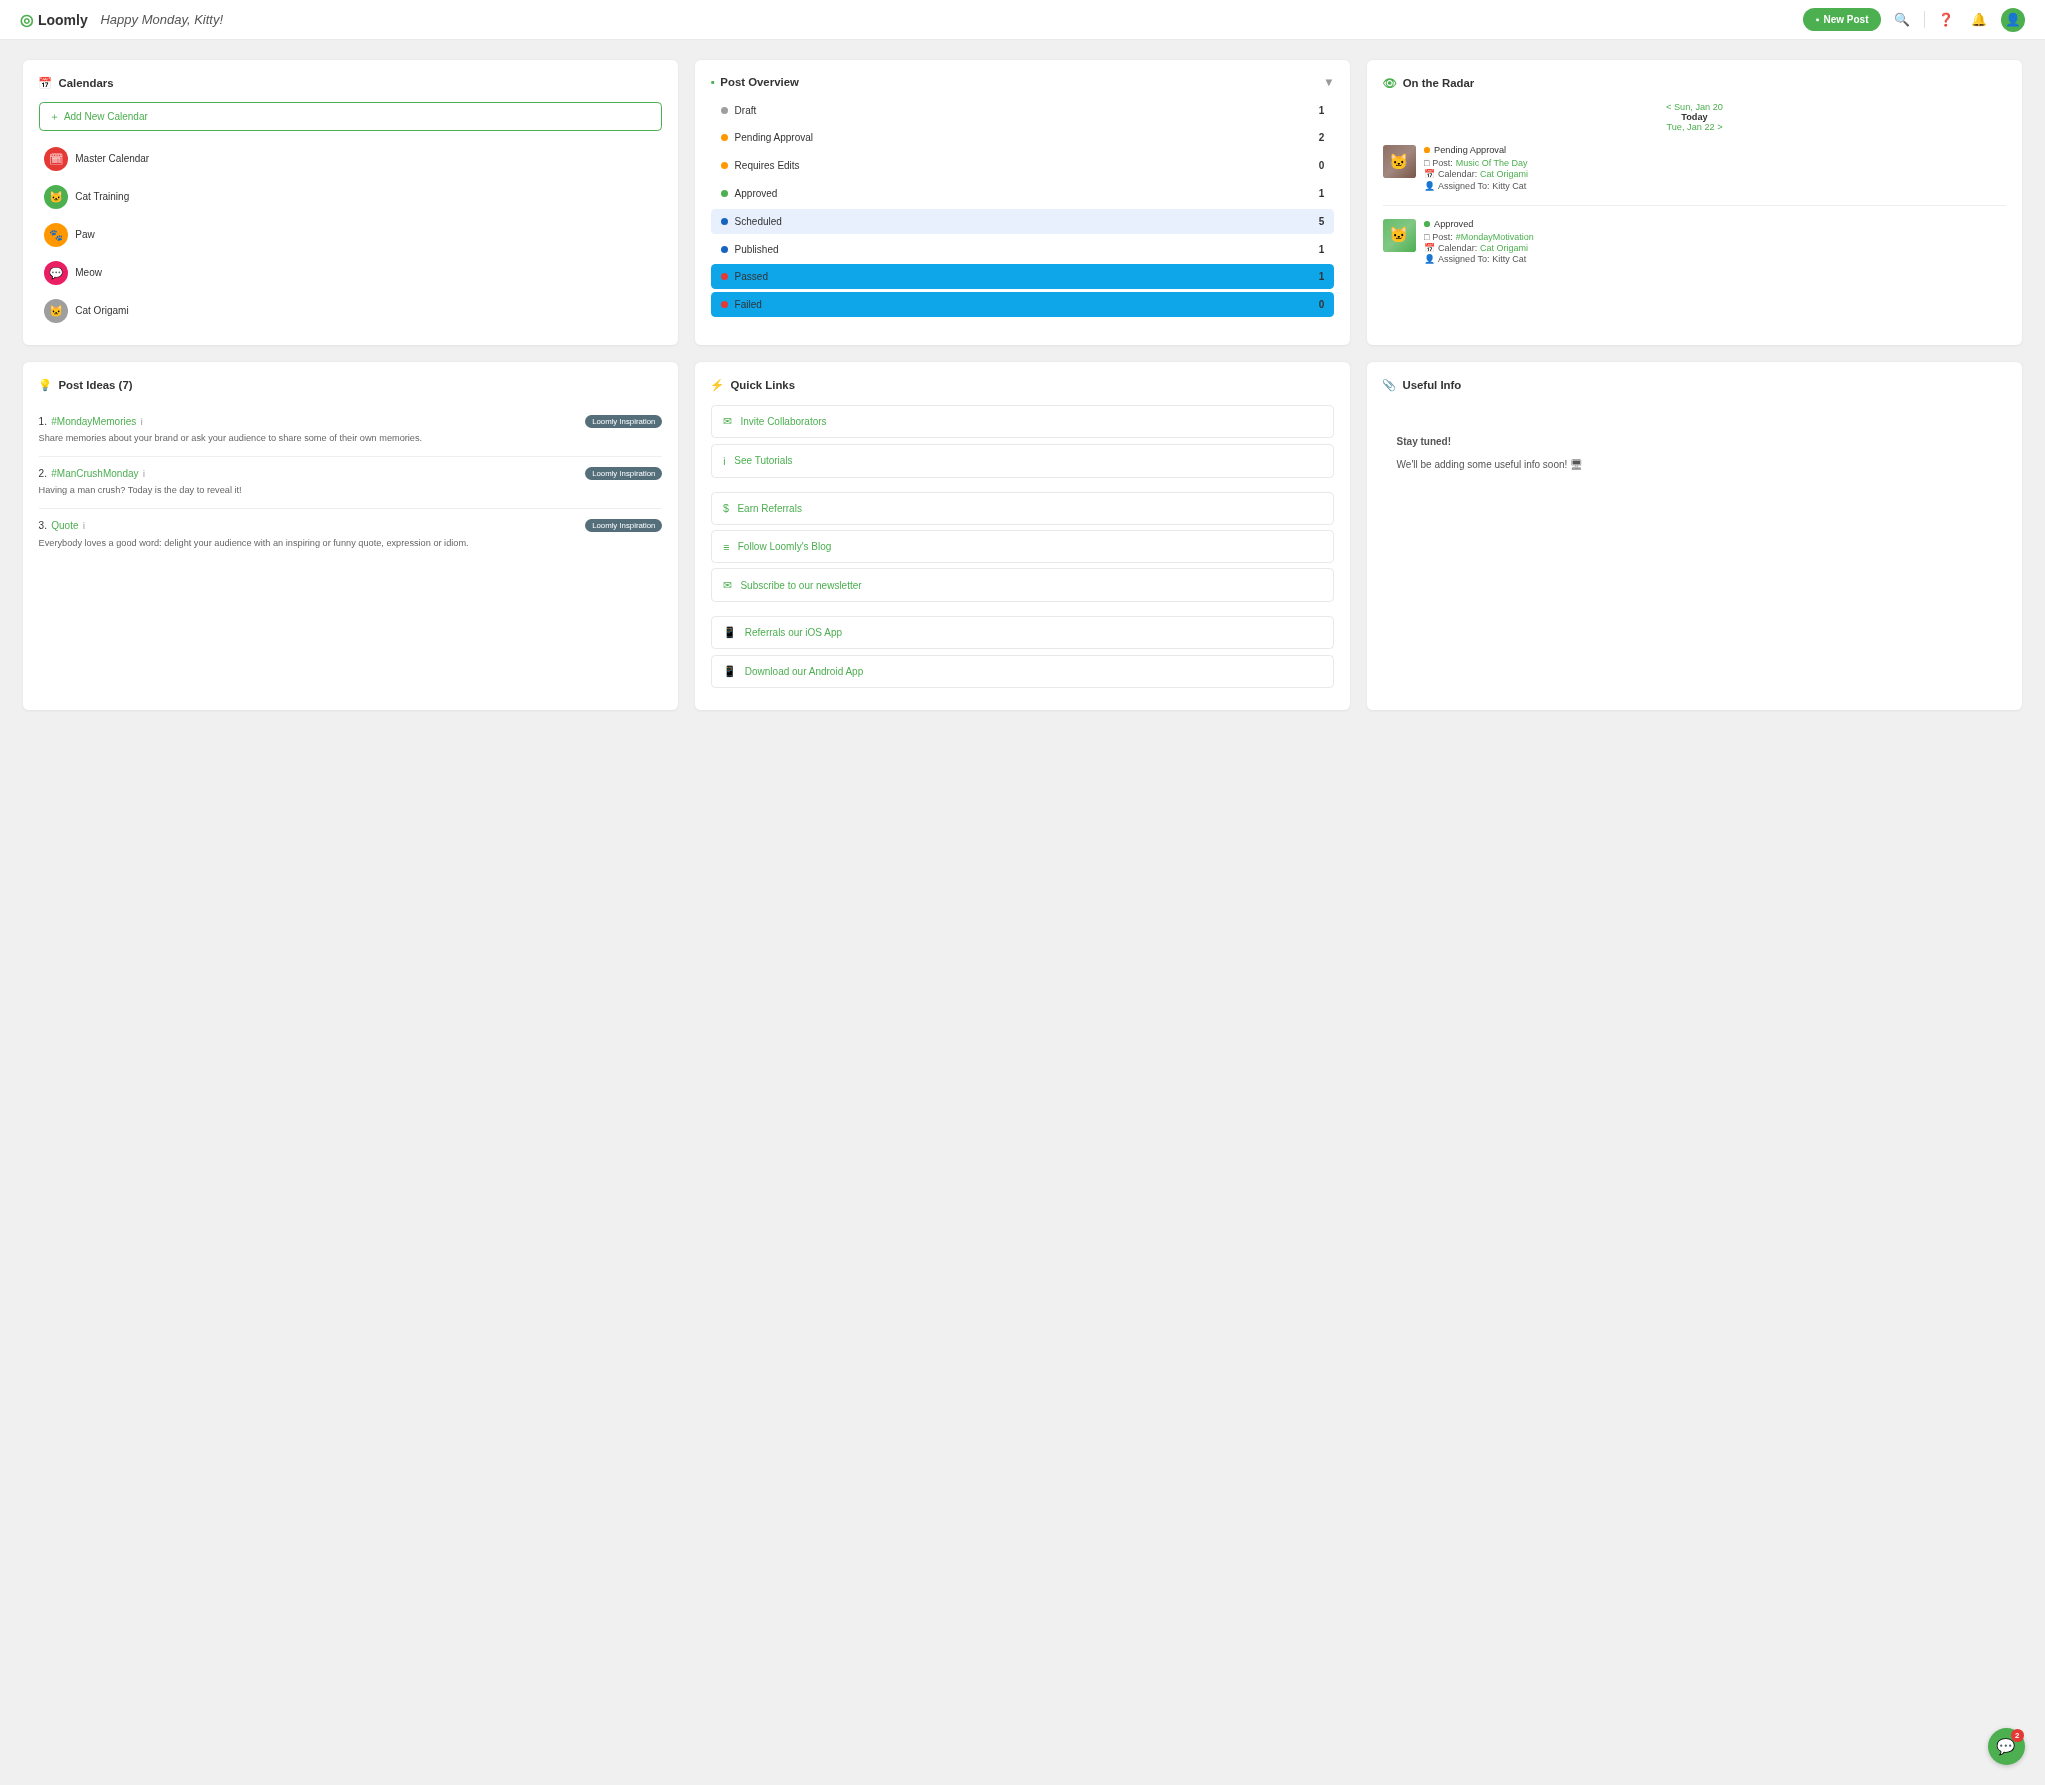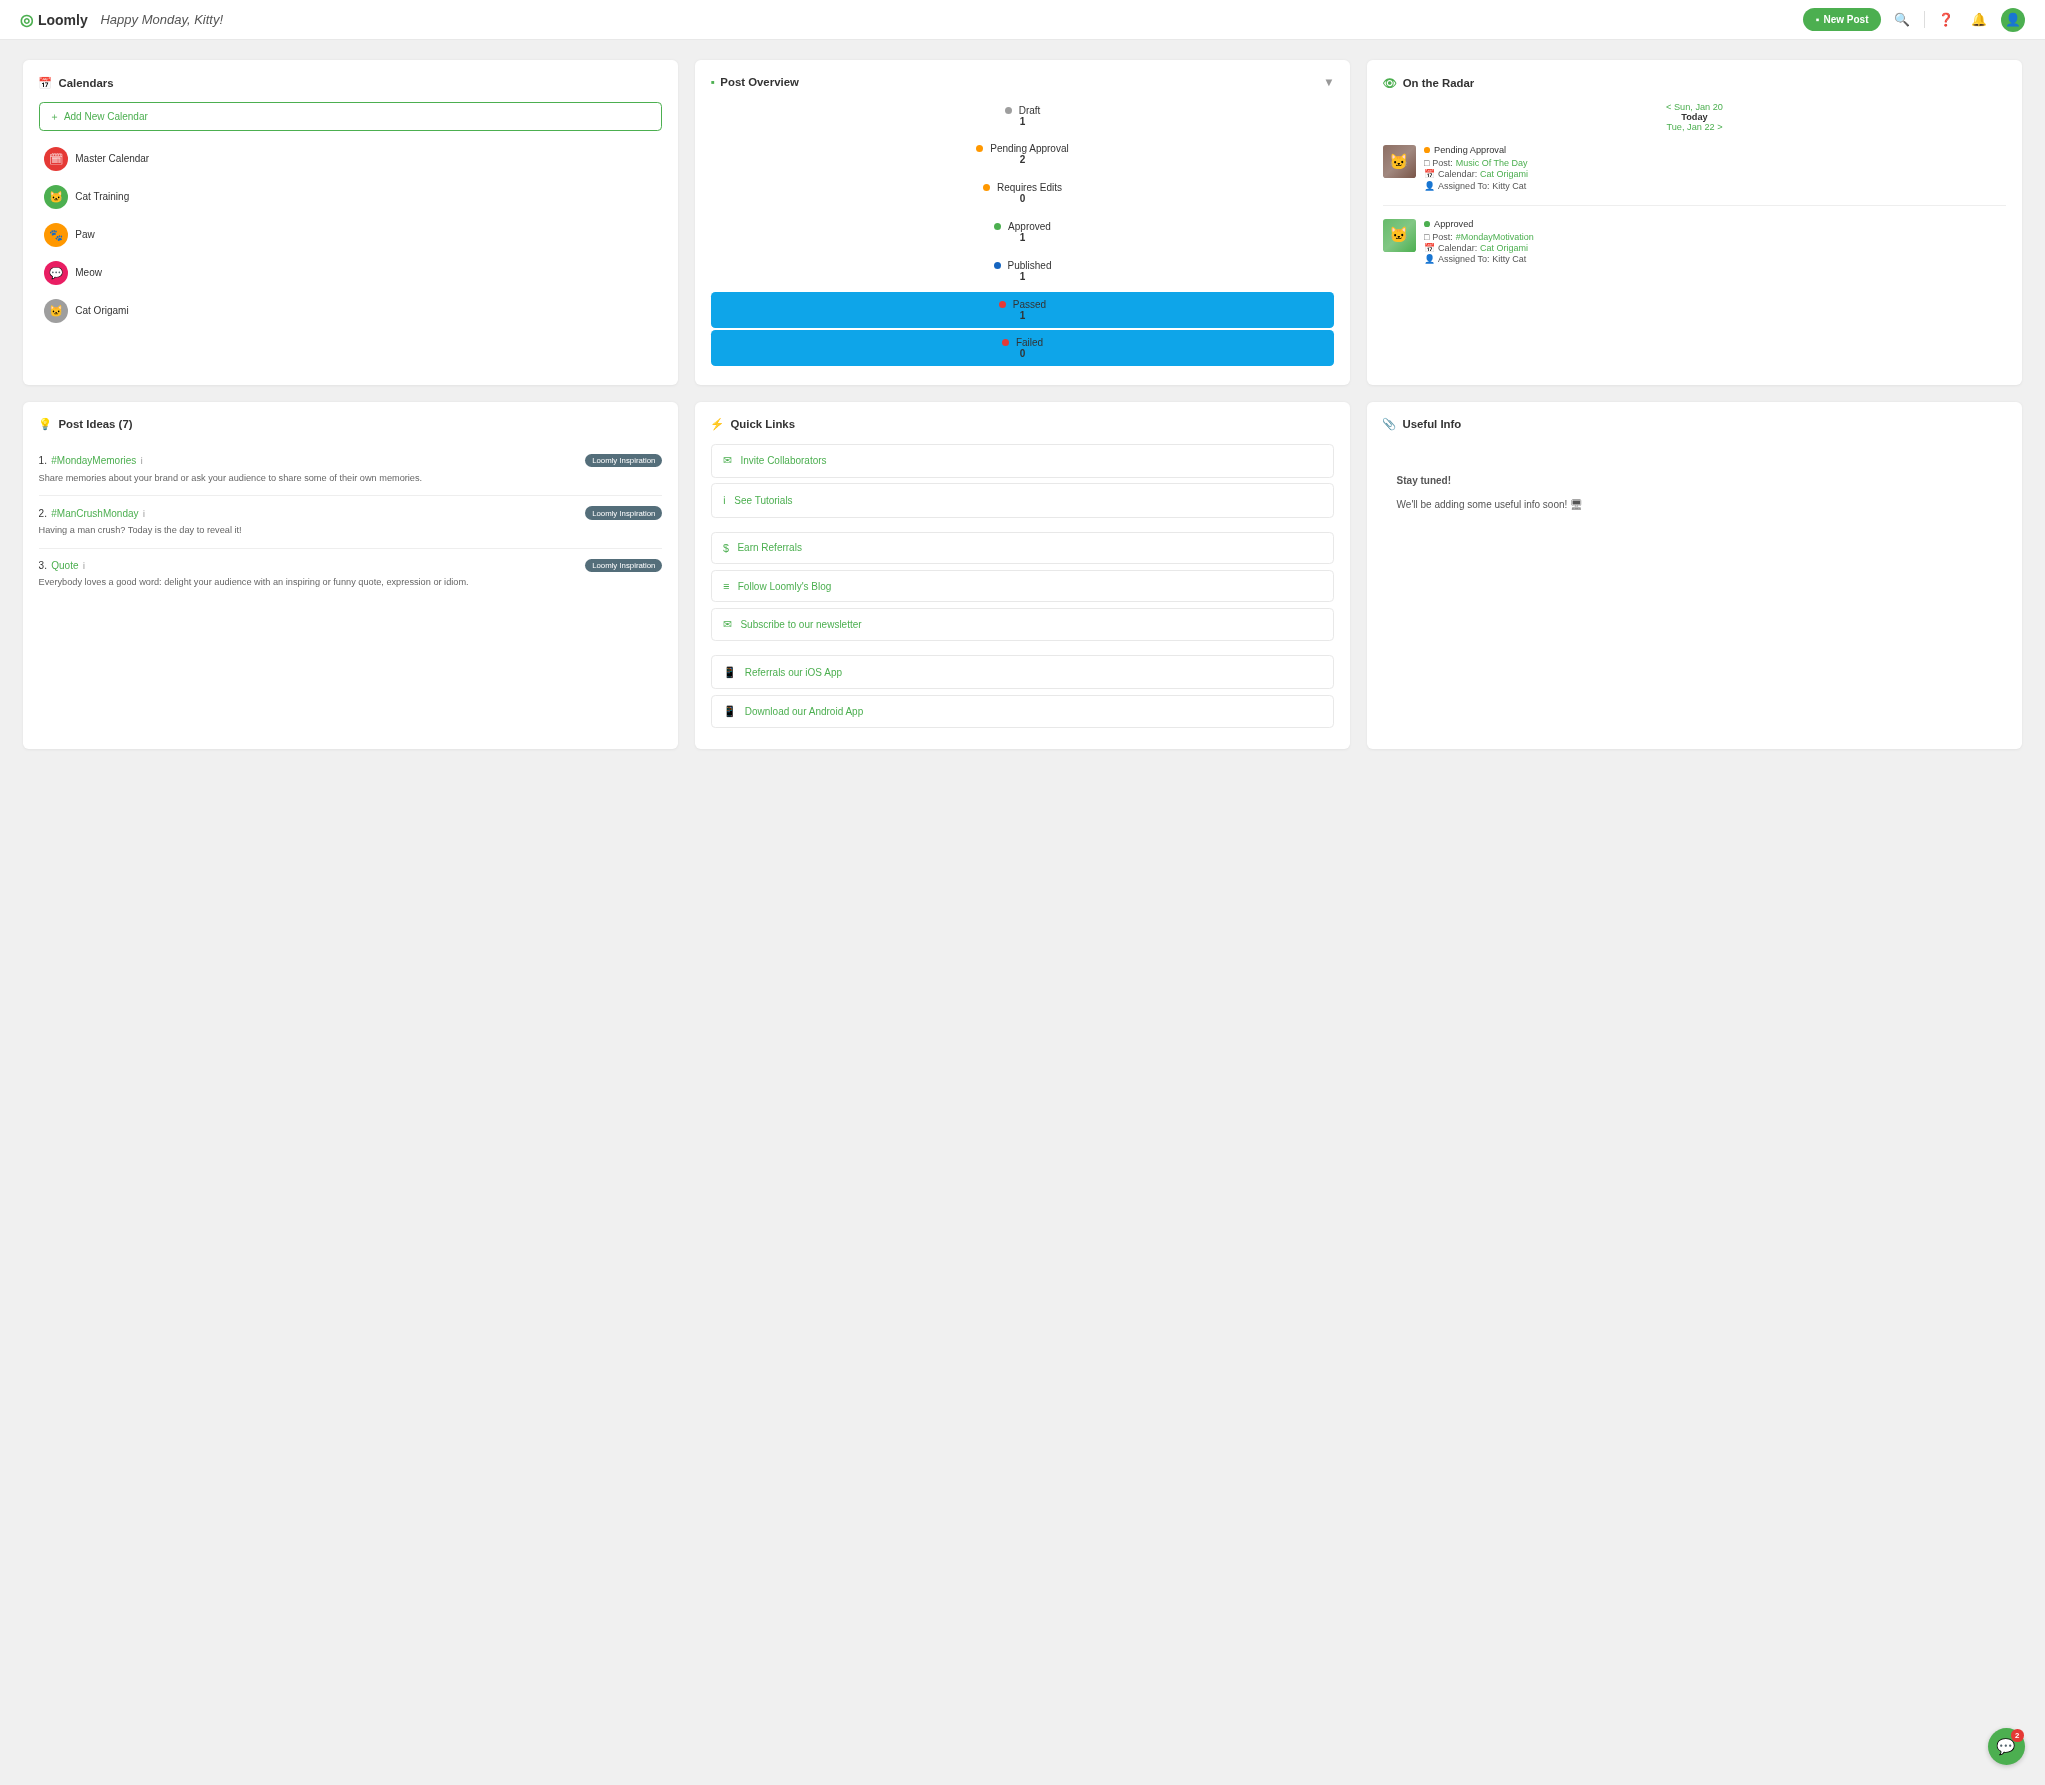"Draft" .status-row { flex-direction: column -> none }
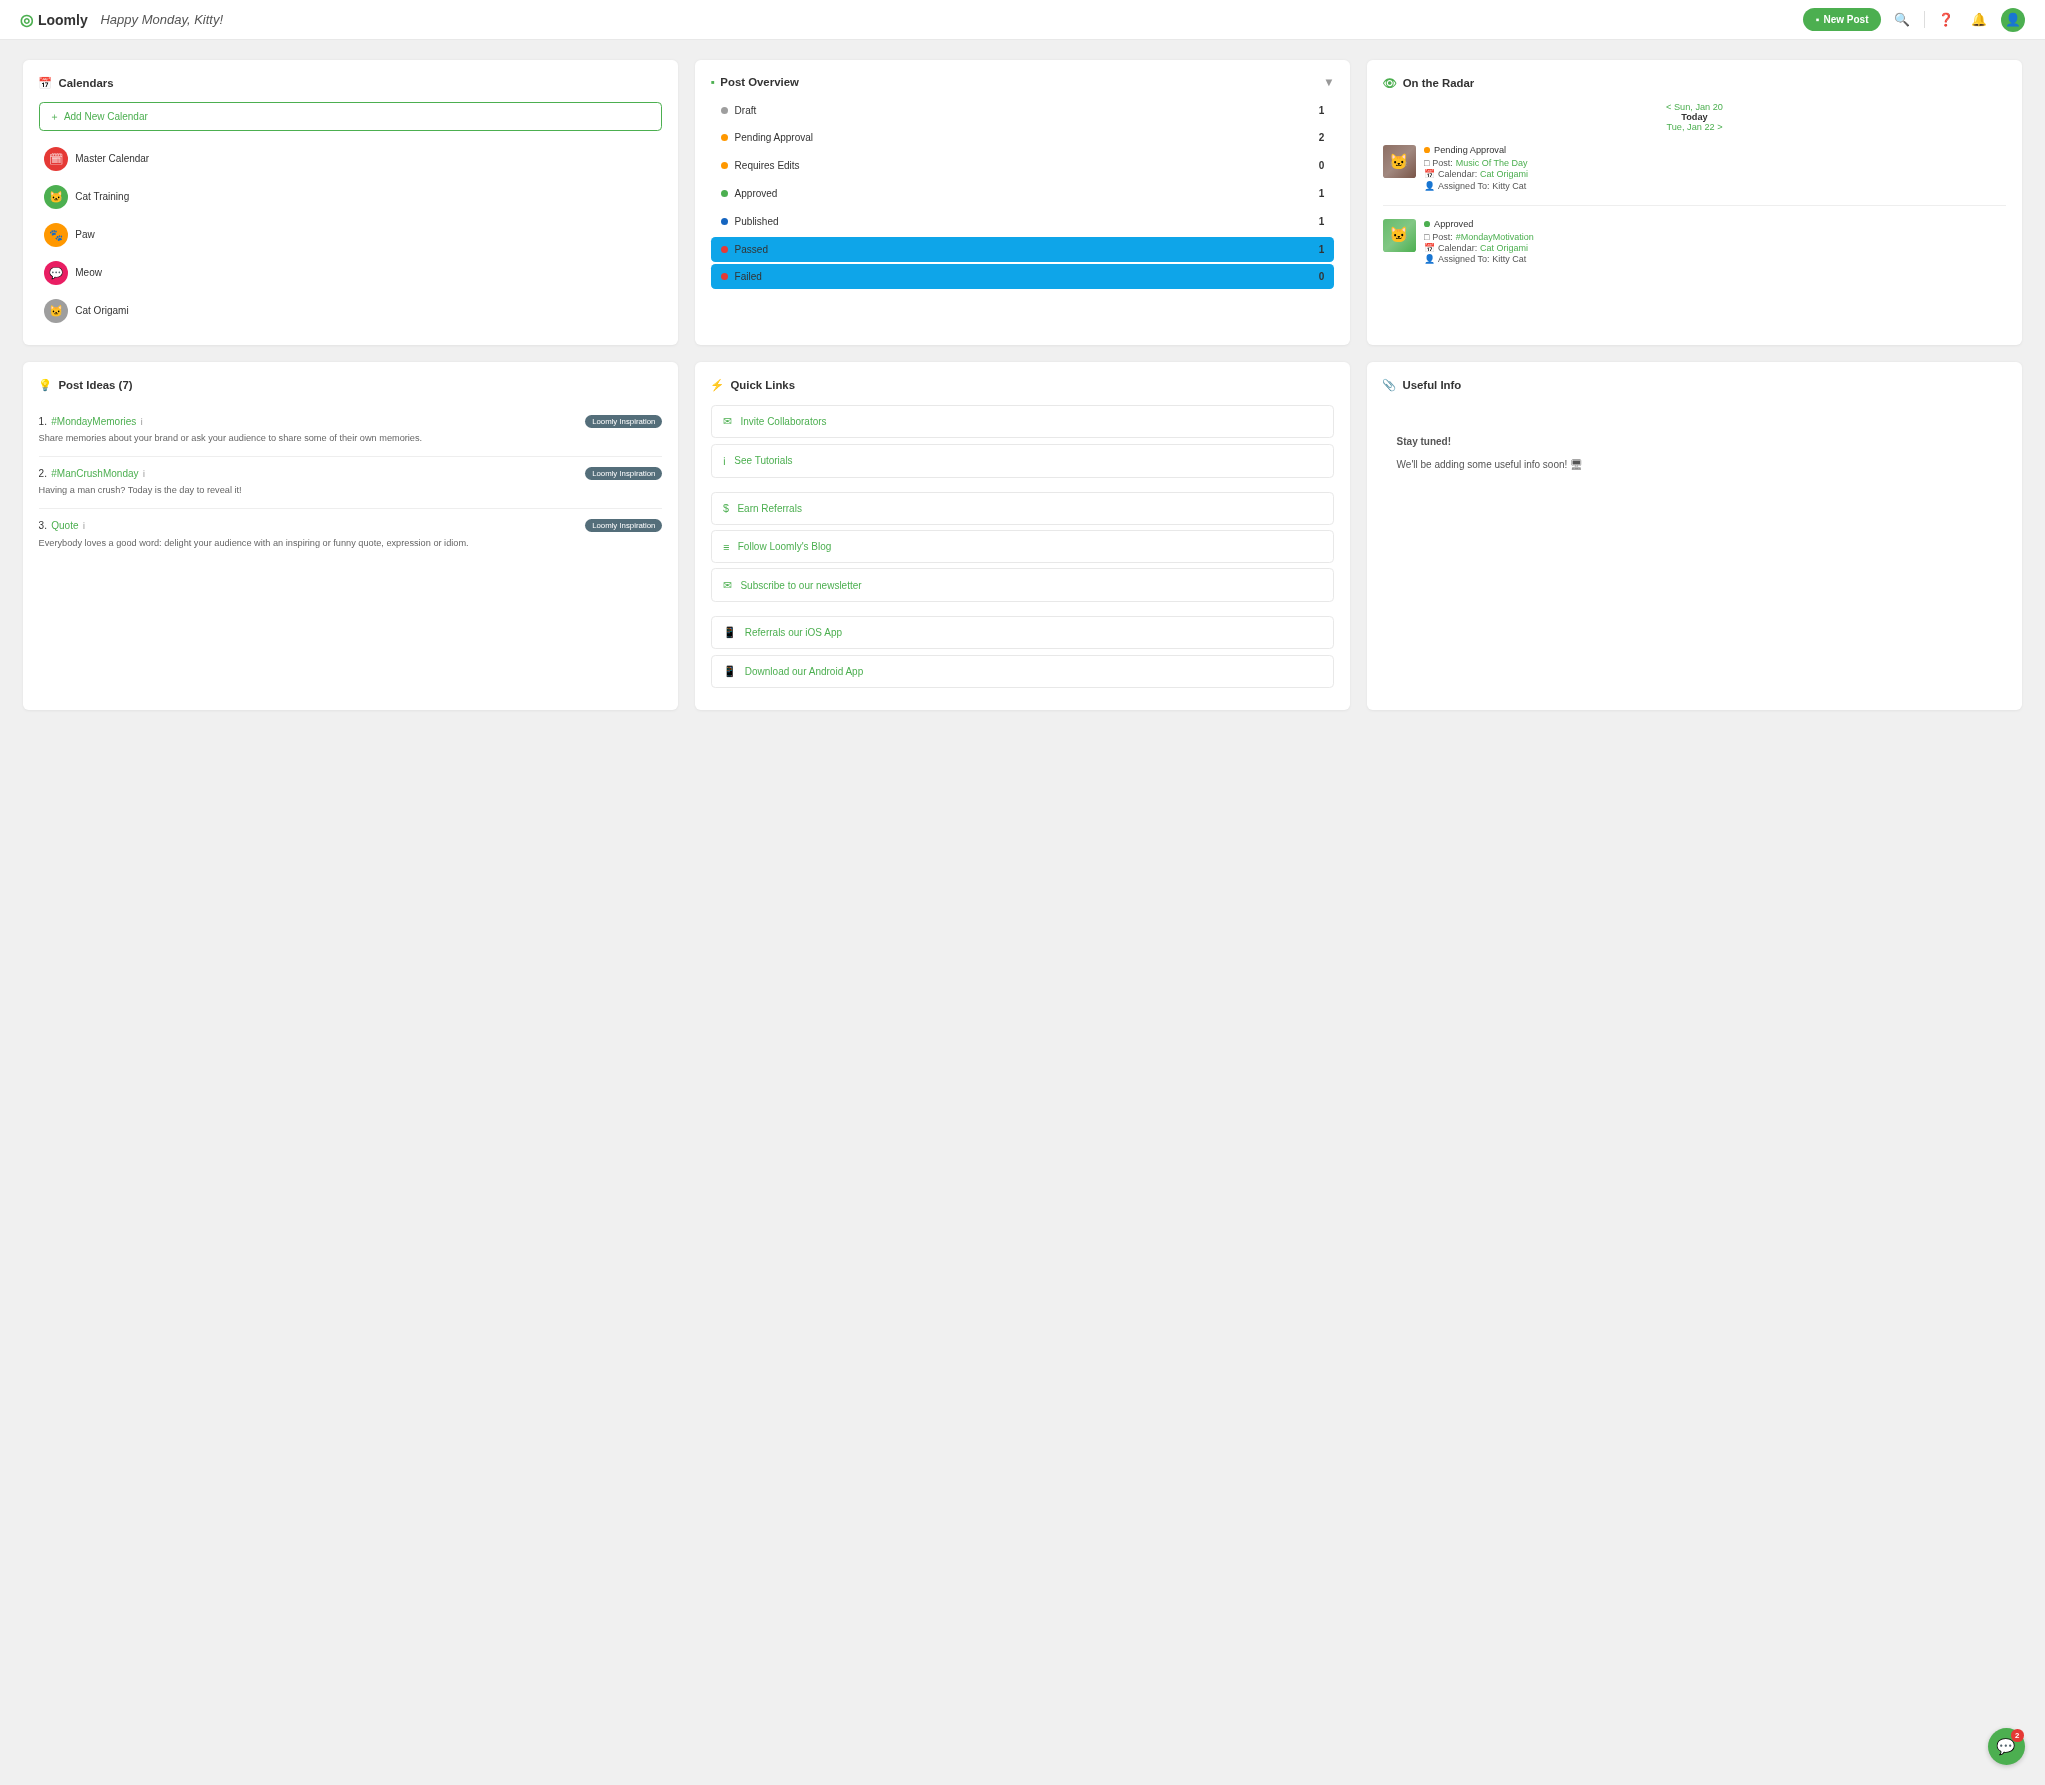"Scheduled" div.status-row { html: none -> <div> <div> <div></div> <span>Scheduled</span> </div> <span>5</span> </div> }
